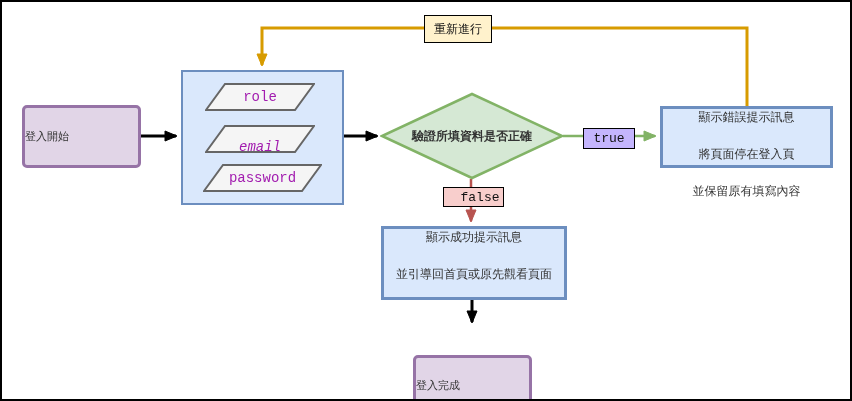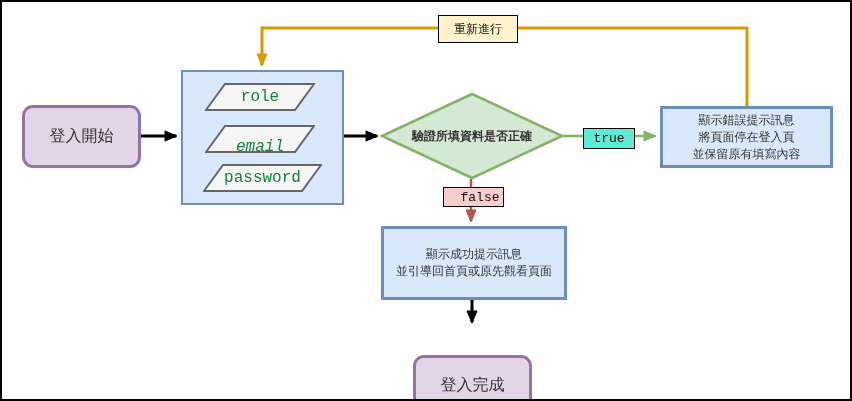"重新進行" div.edge-label { left: 436px -> 422px; width: 80px -> 68px }
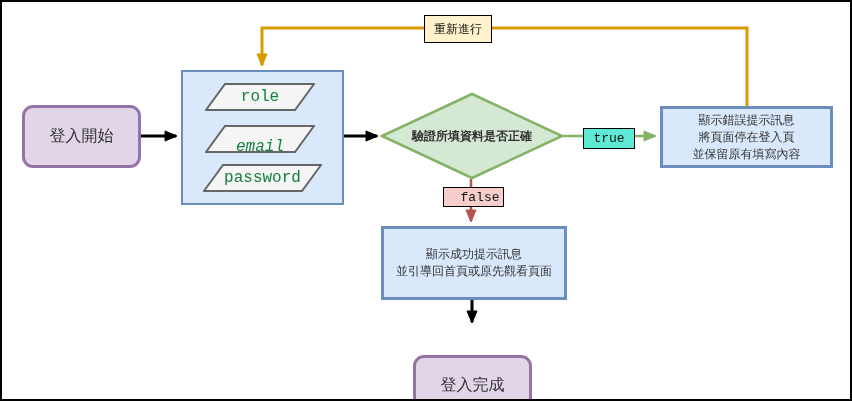"role" .pgram .pgram-label { color: #15803d -> #a21caf; font-size: 16px -> 14px }
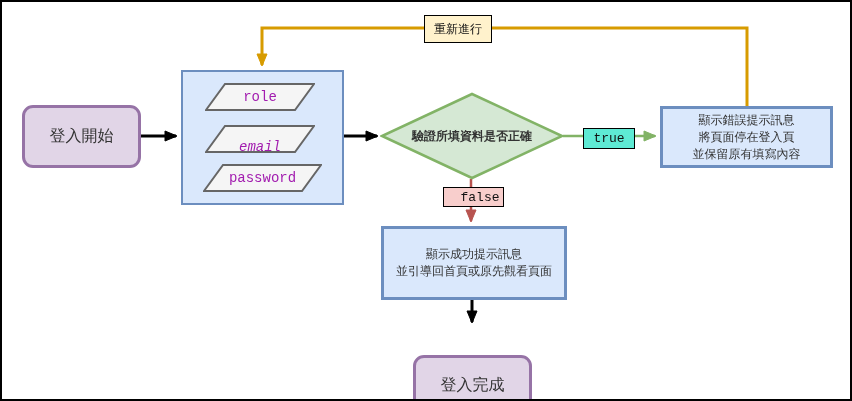"顯示錯誤提示訊息" .node { gap: none -> 20px; justify-content: center -> none }
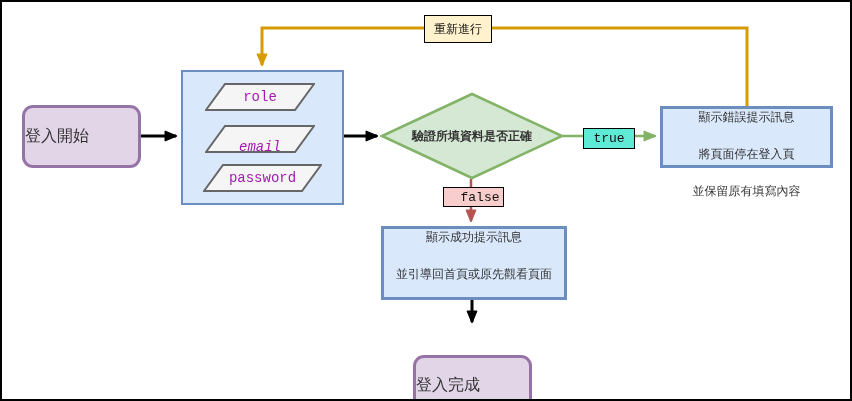"登入開始" .terminal { border-radius: 11px -> 5px; font-size: 16px -> 11px }
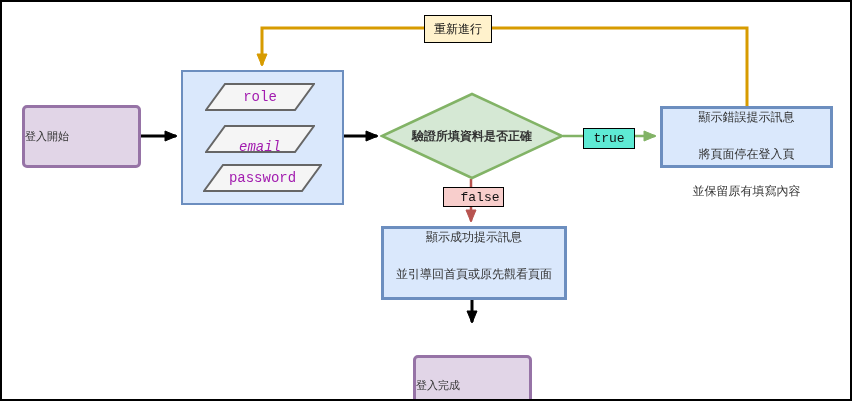"true" .lbl-true { background: #5eead4 -> #c4b5fd }
